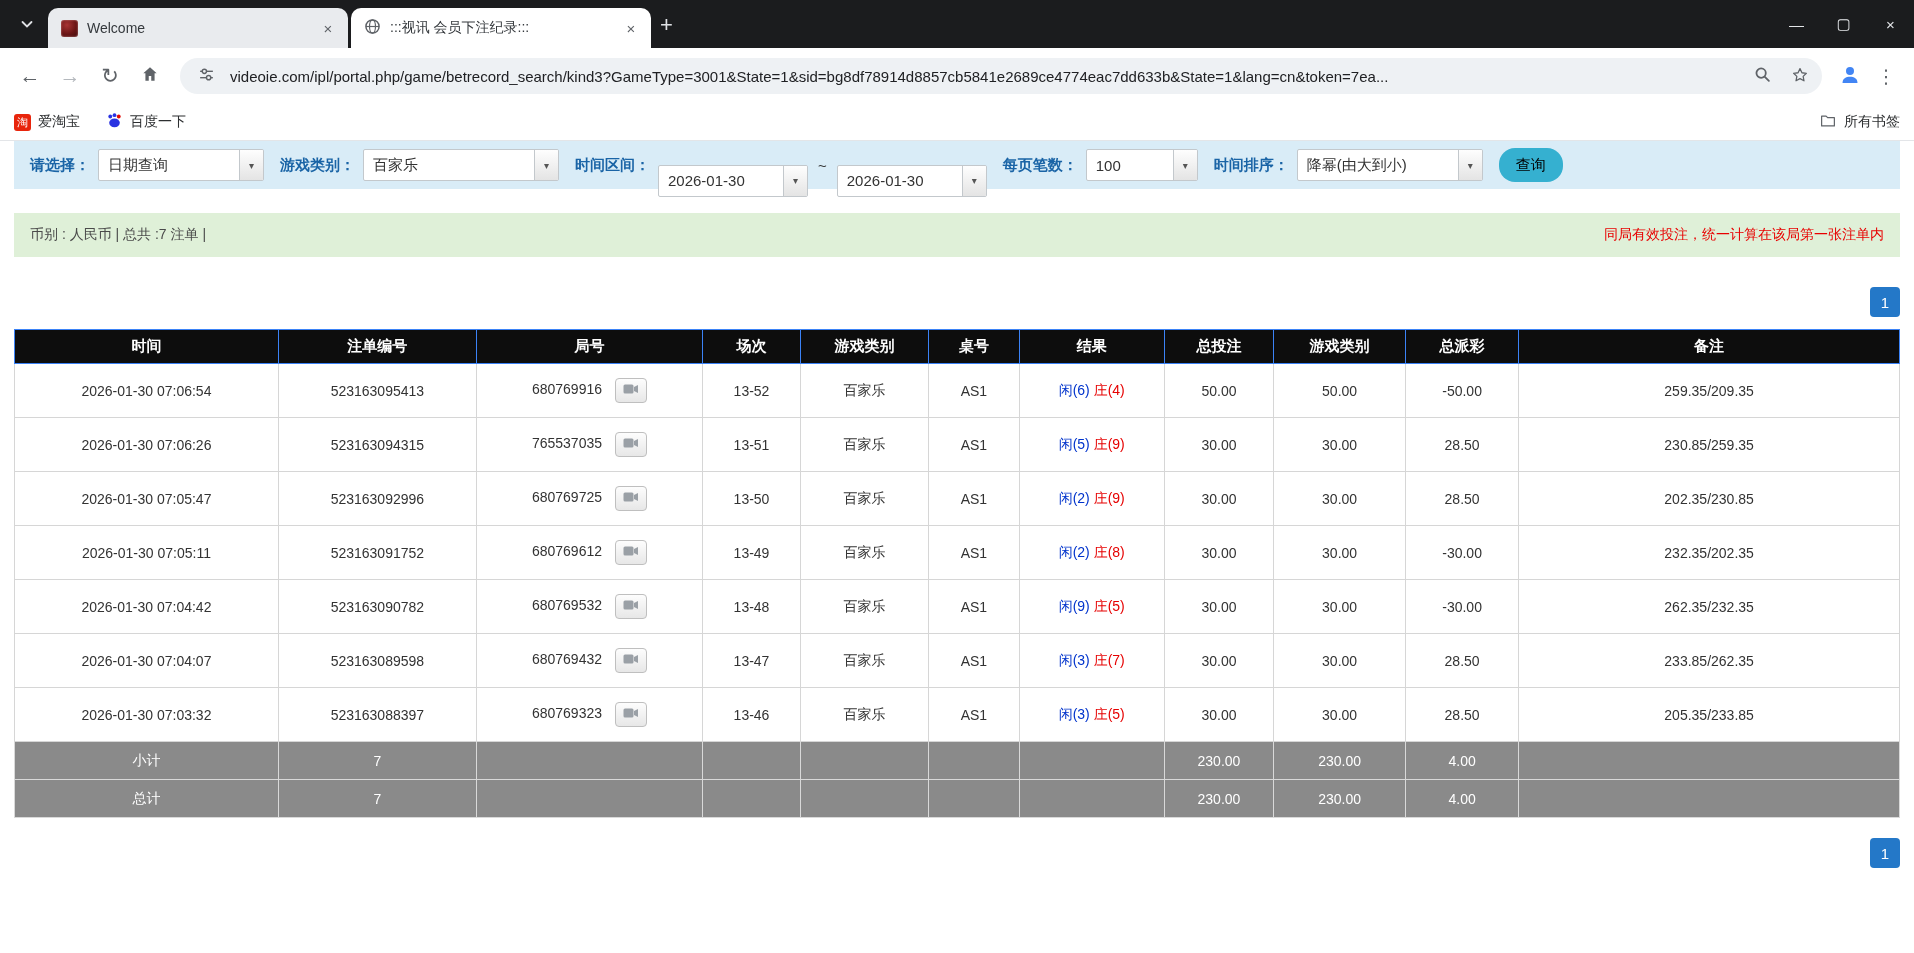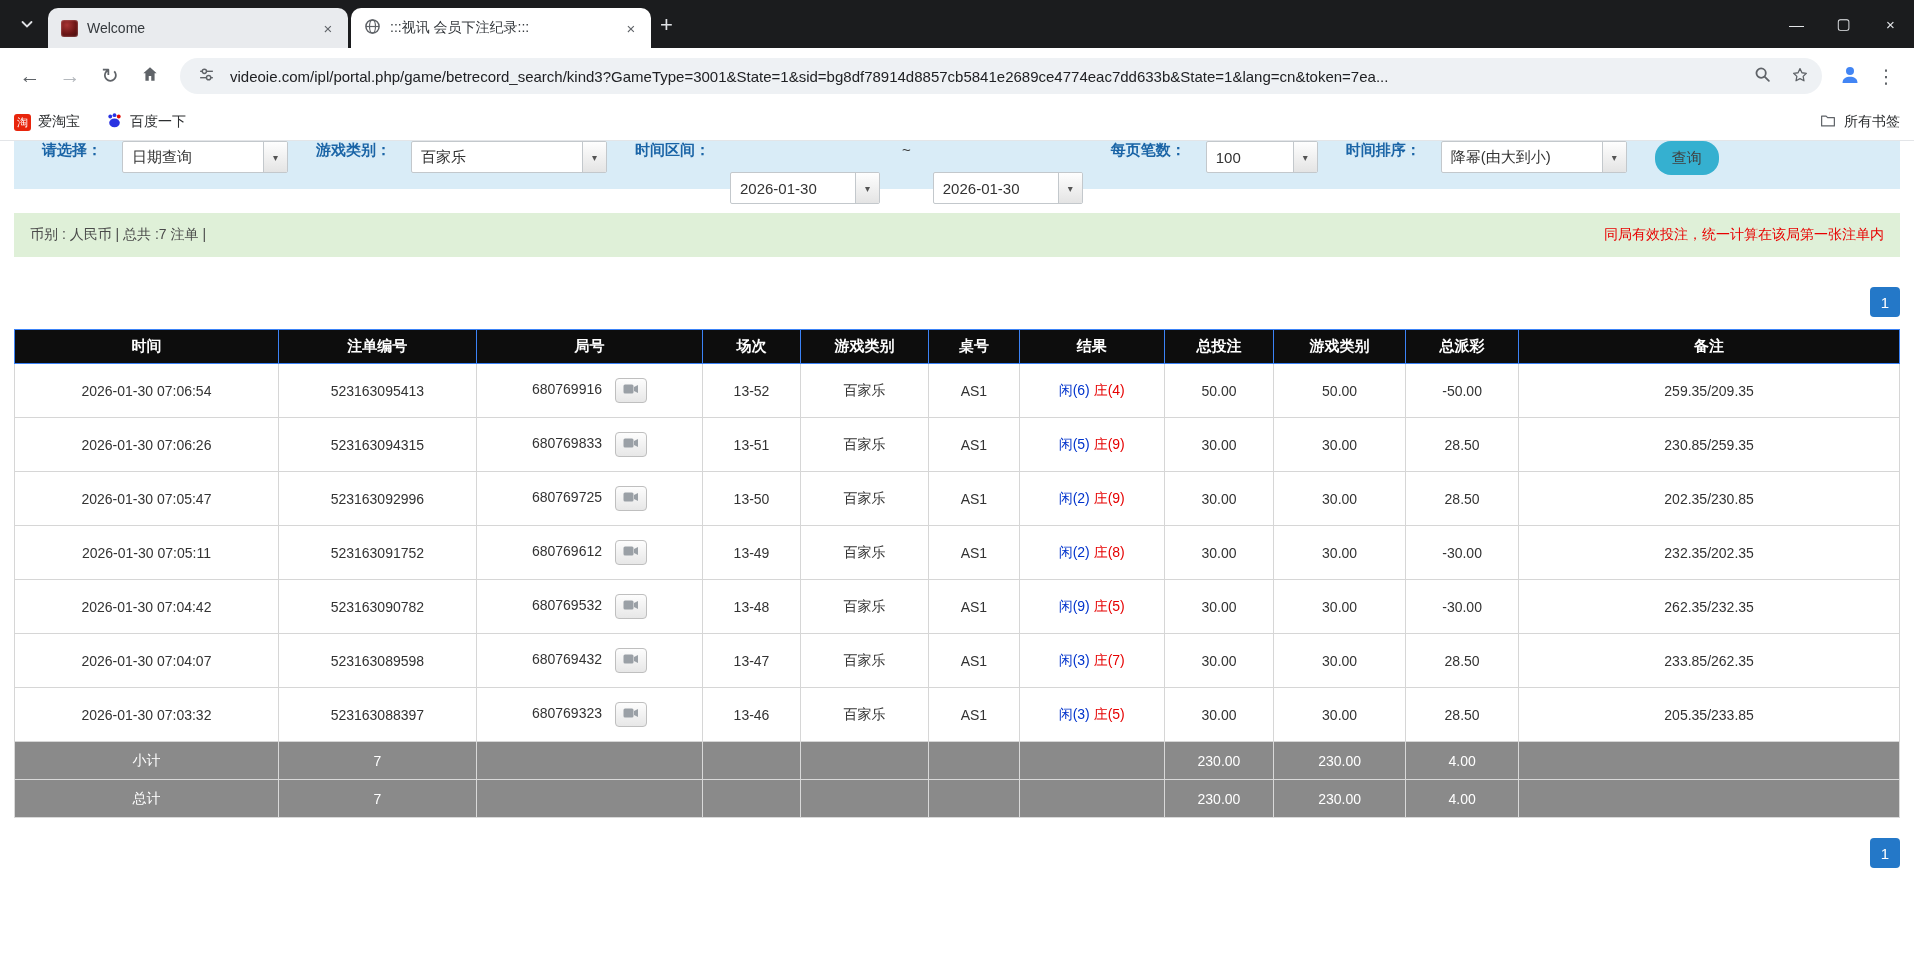"请选择：" .filter-bar { align-items: flex-start -> center; gap: 20px -> 8px; padding: 0 28px -> 0 16px }
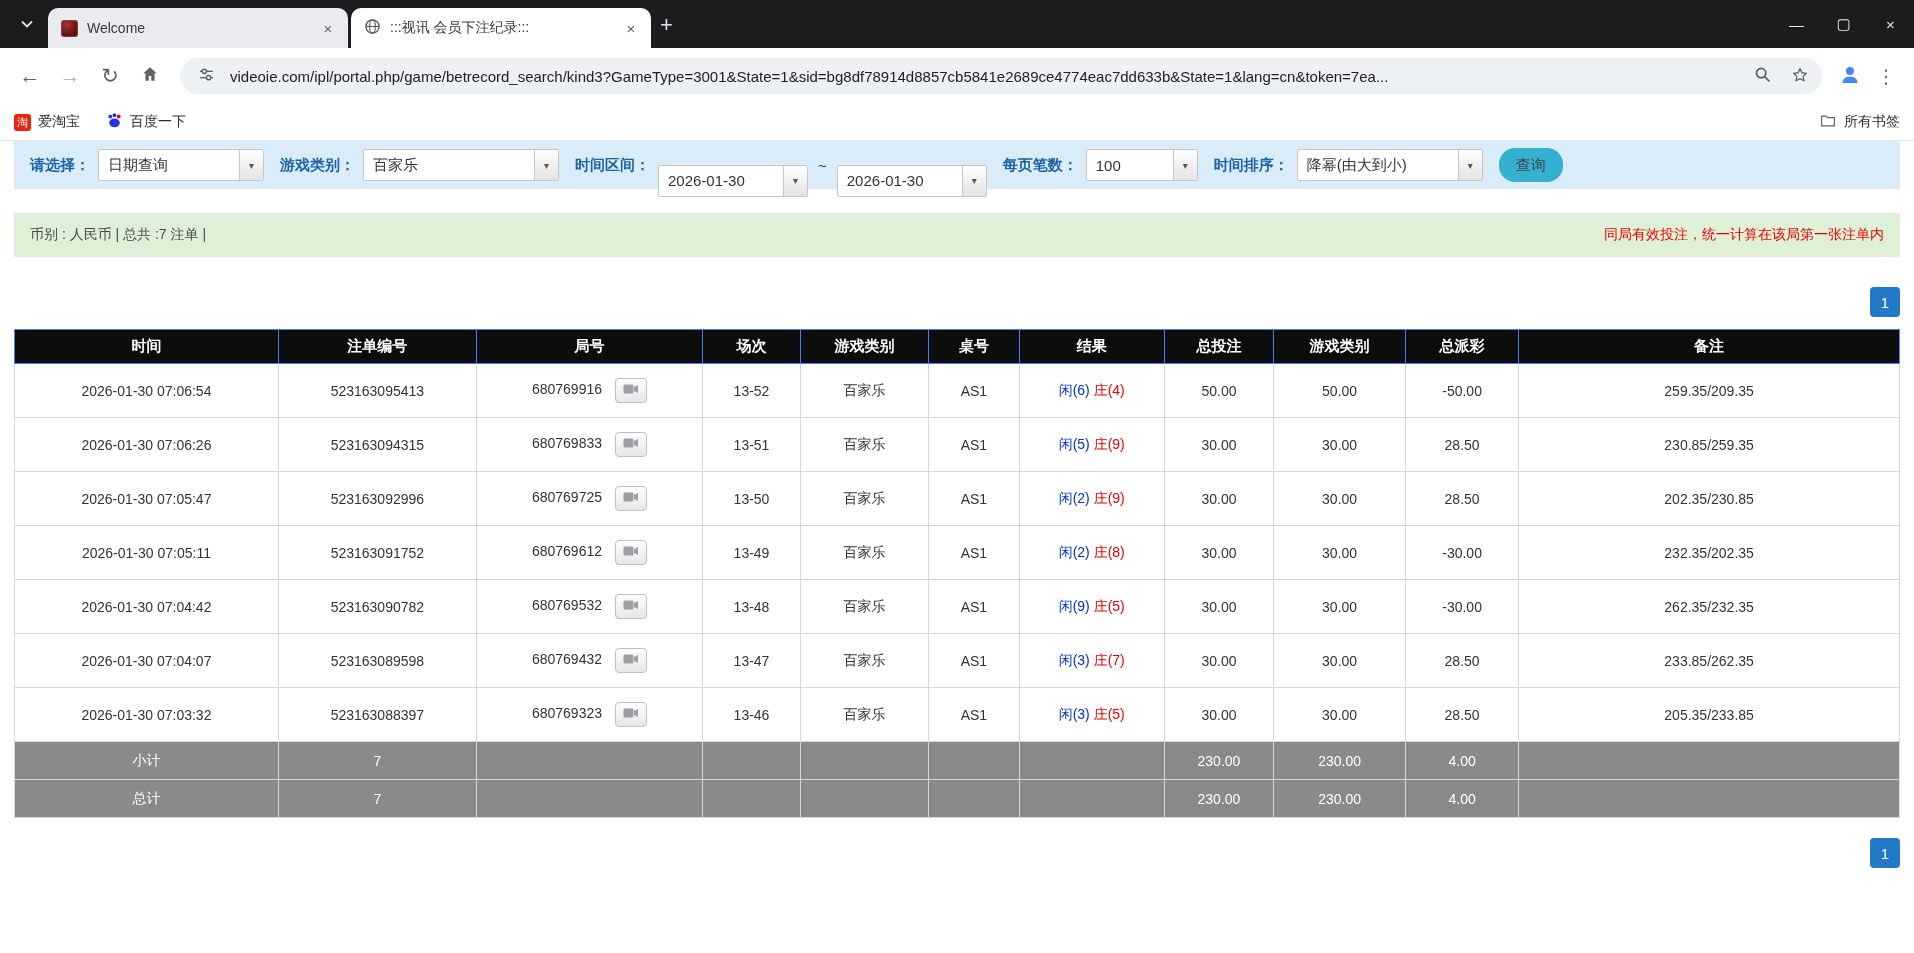"查询" .search-btn { color: #404040 -> #000000 }
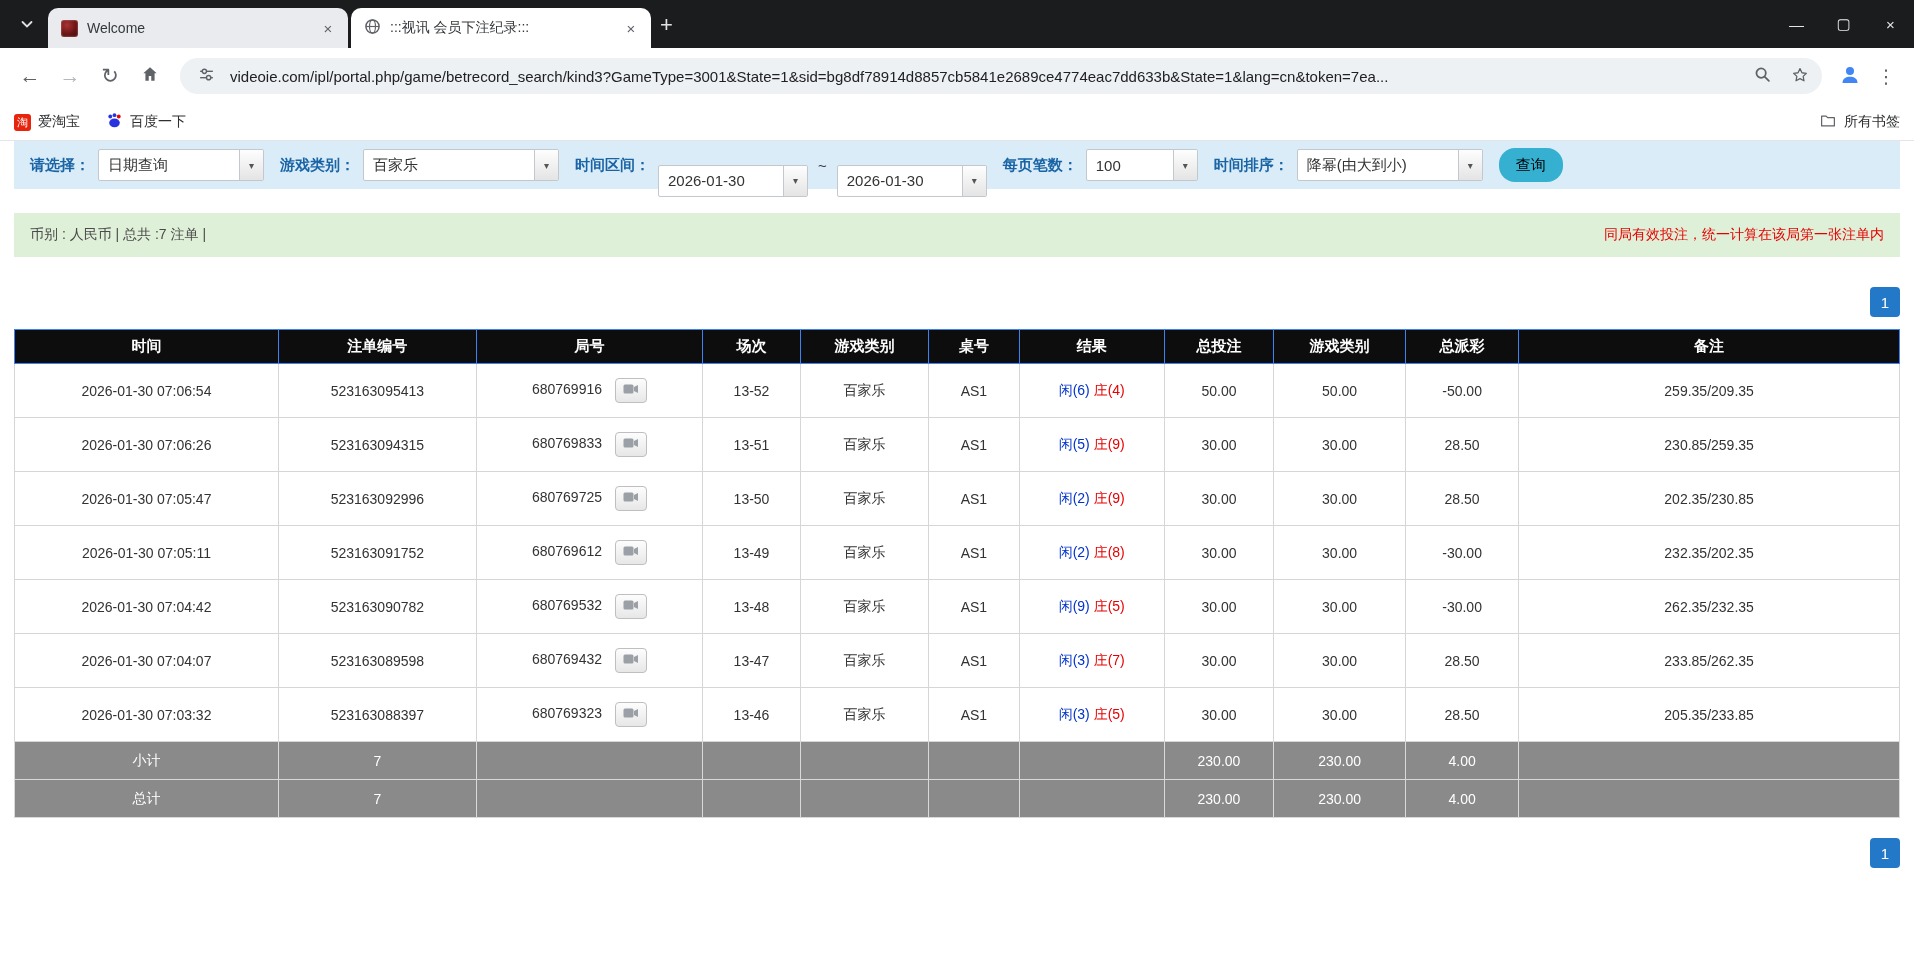"680769833" span { text: 680769833 -> 765537035 }
